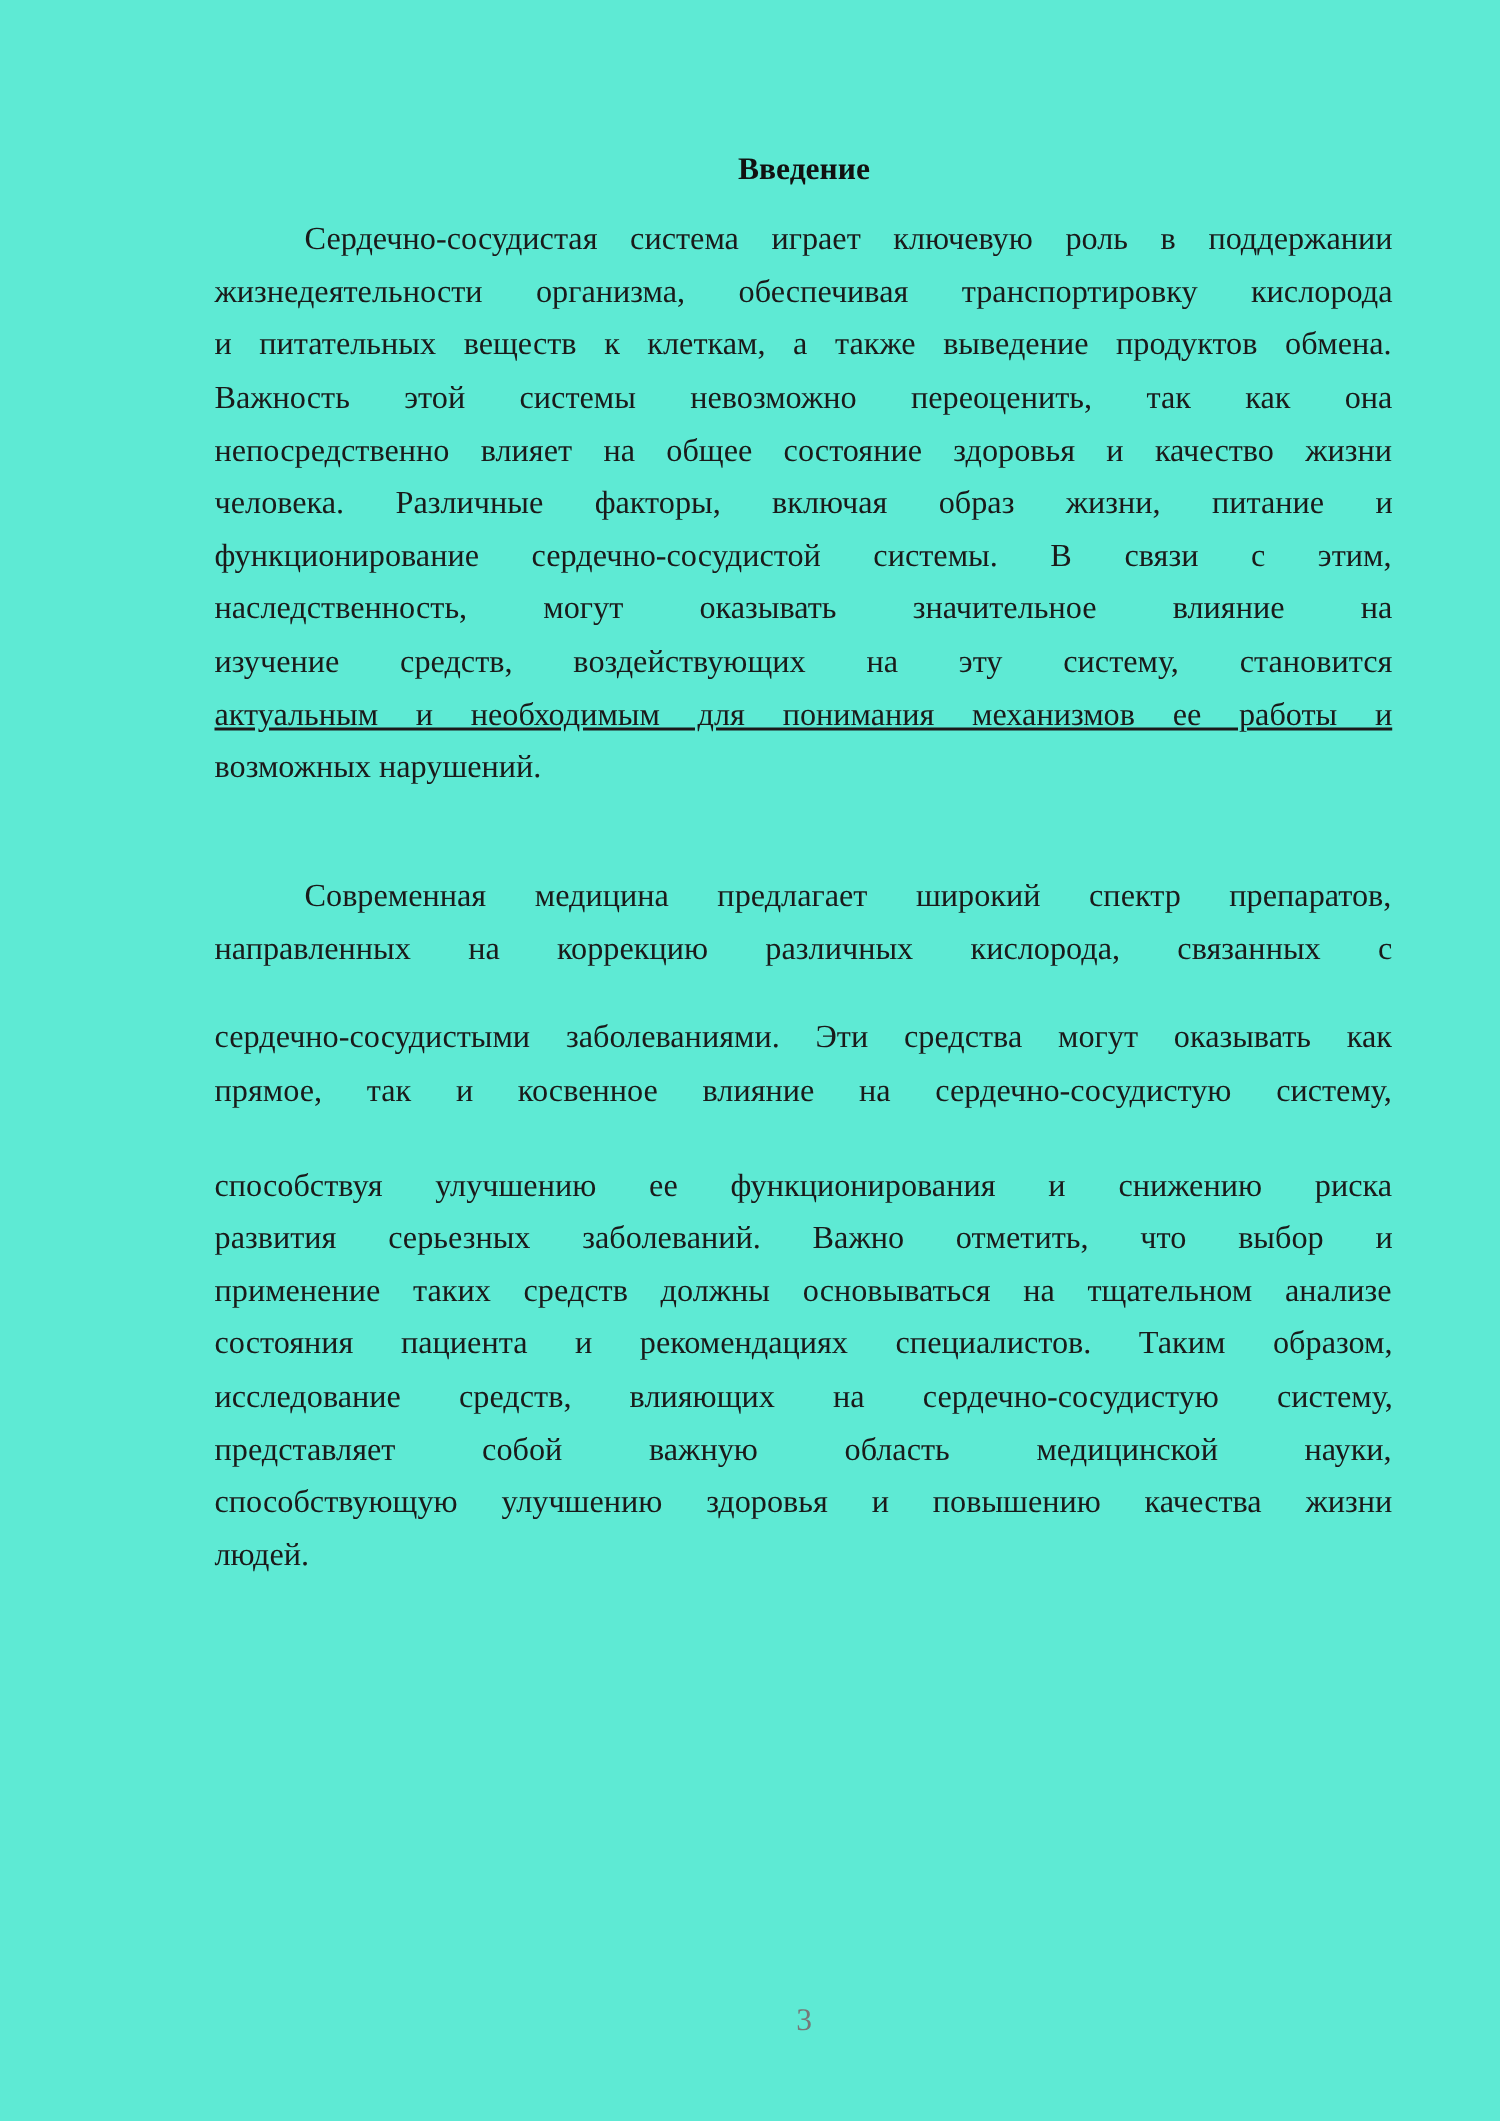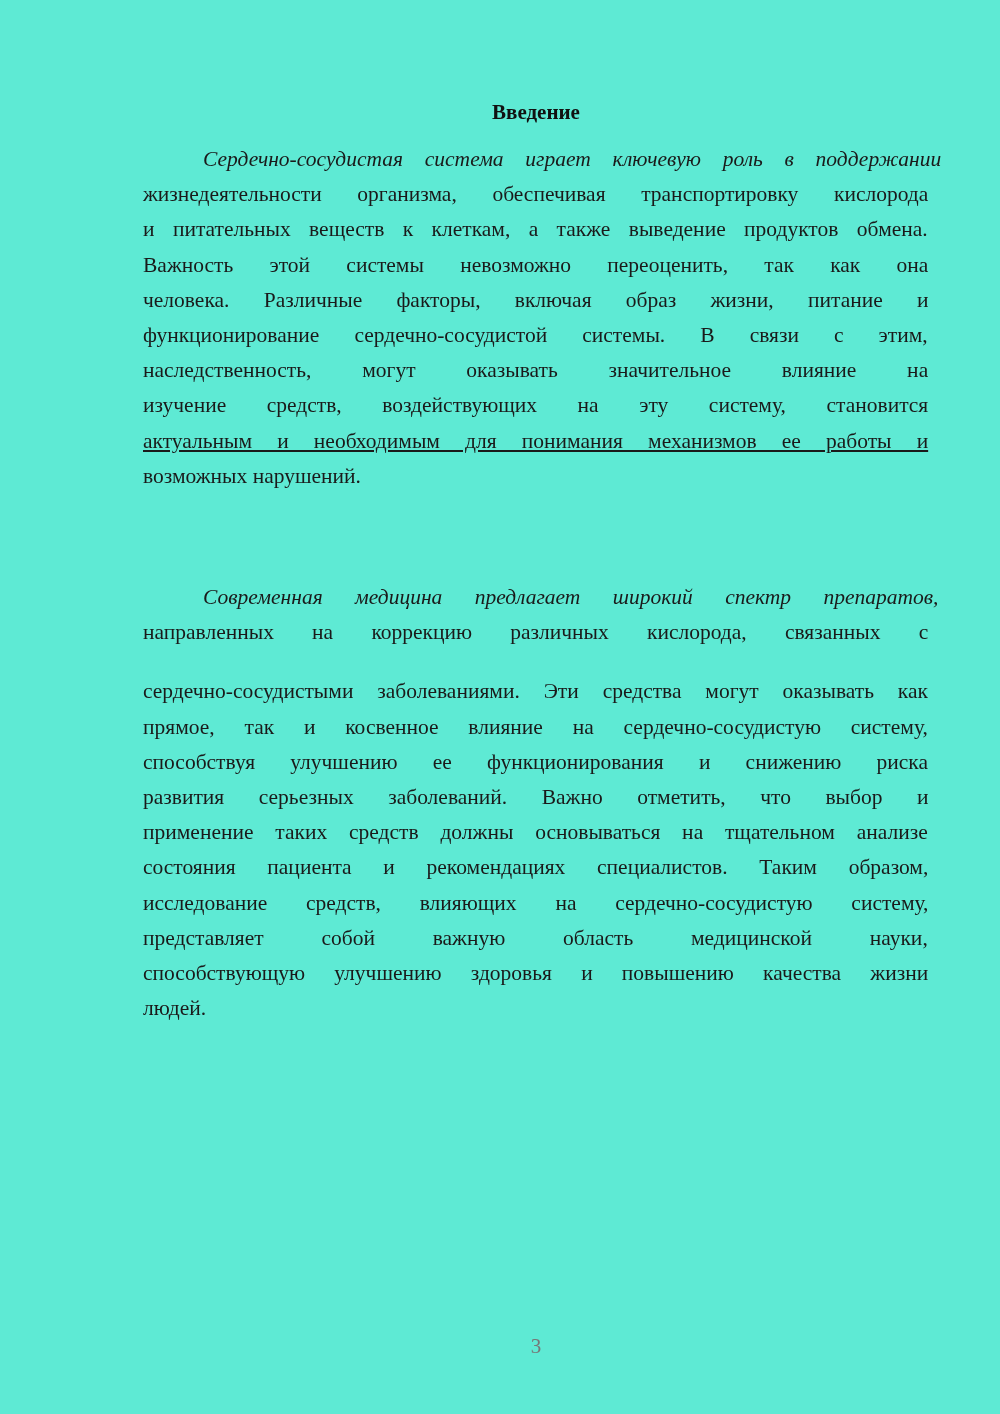"Сердечно-сосудистая система играет" .line.indent { font-style: italic -> none }
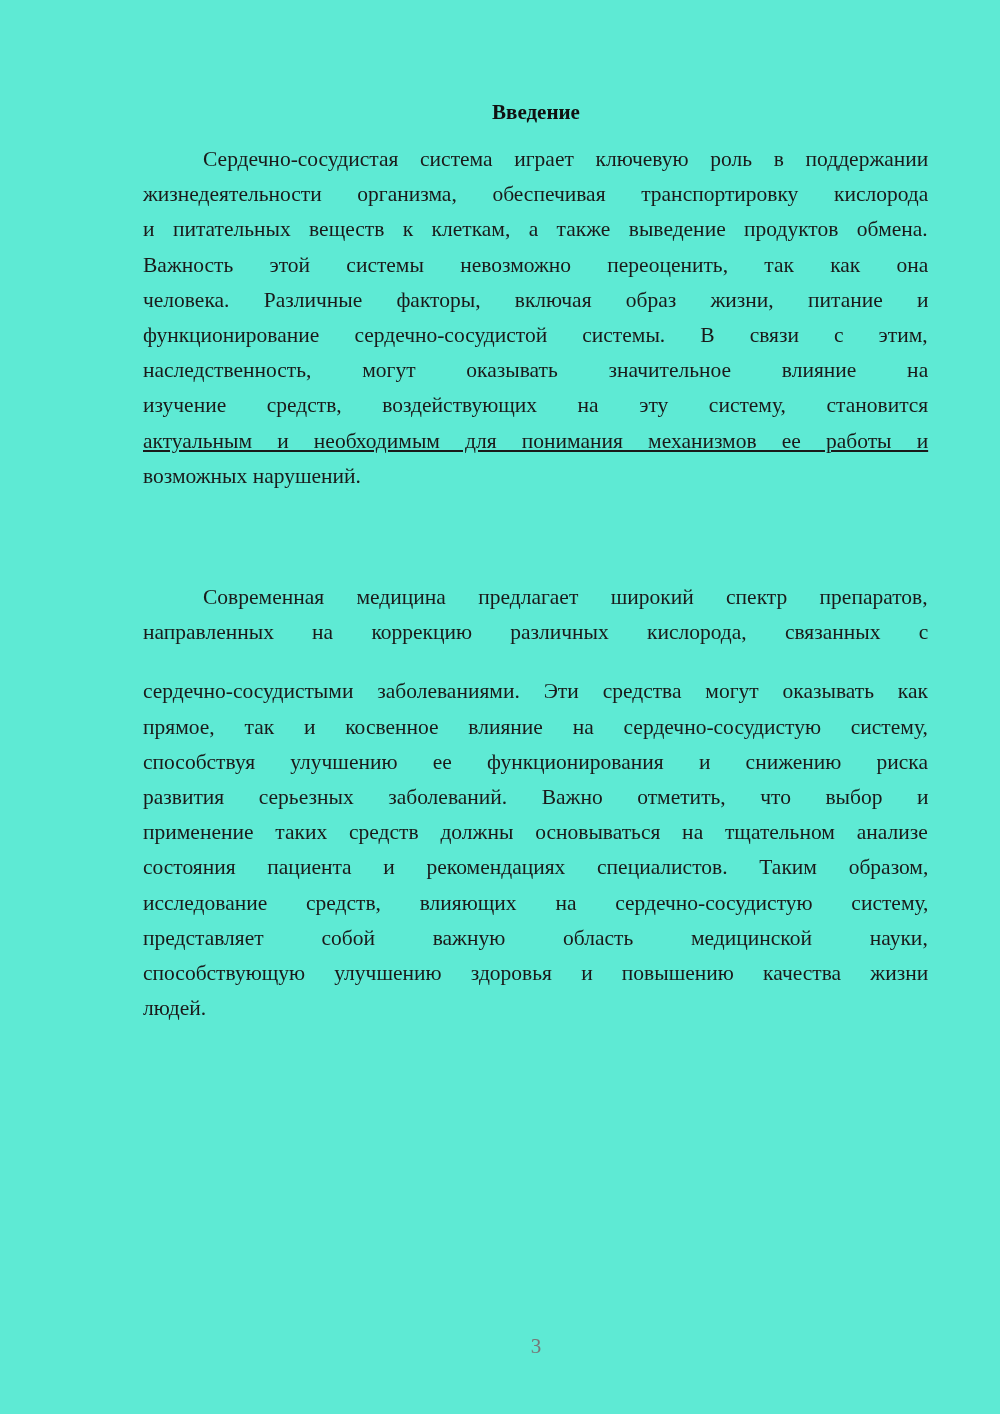"непосредственно влияет на общее" span.line { html: none -> <span>непосредственно влияет на общее состояние здоровья и качество жизни</span> }
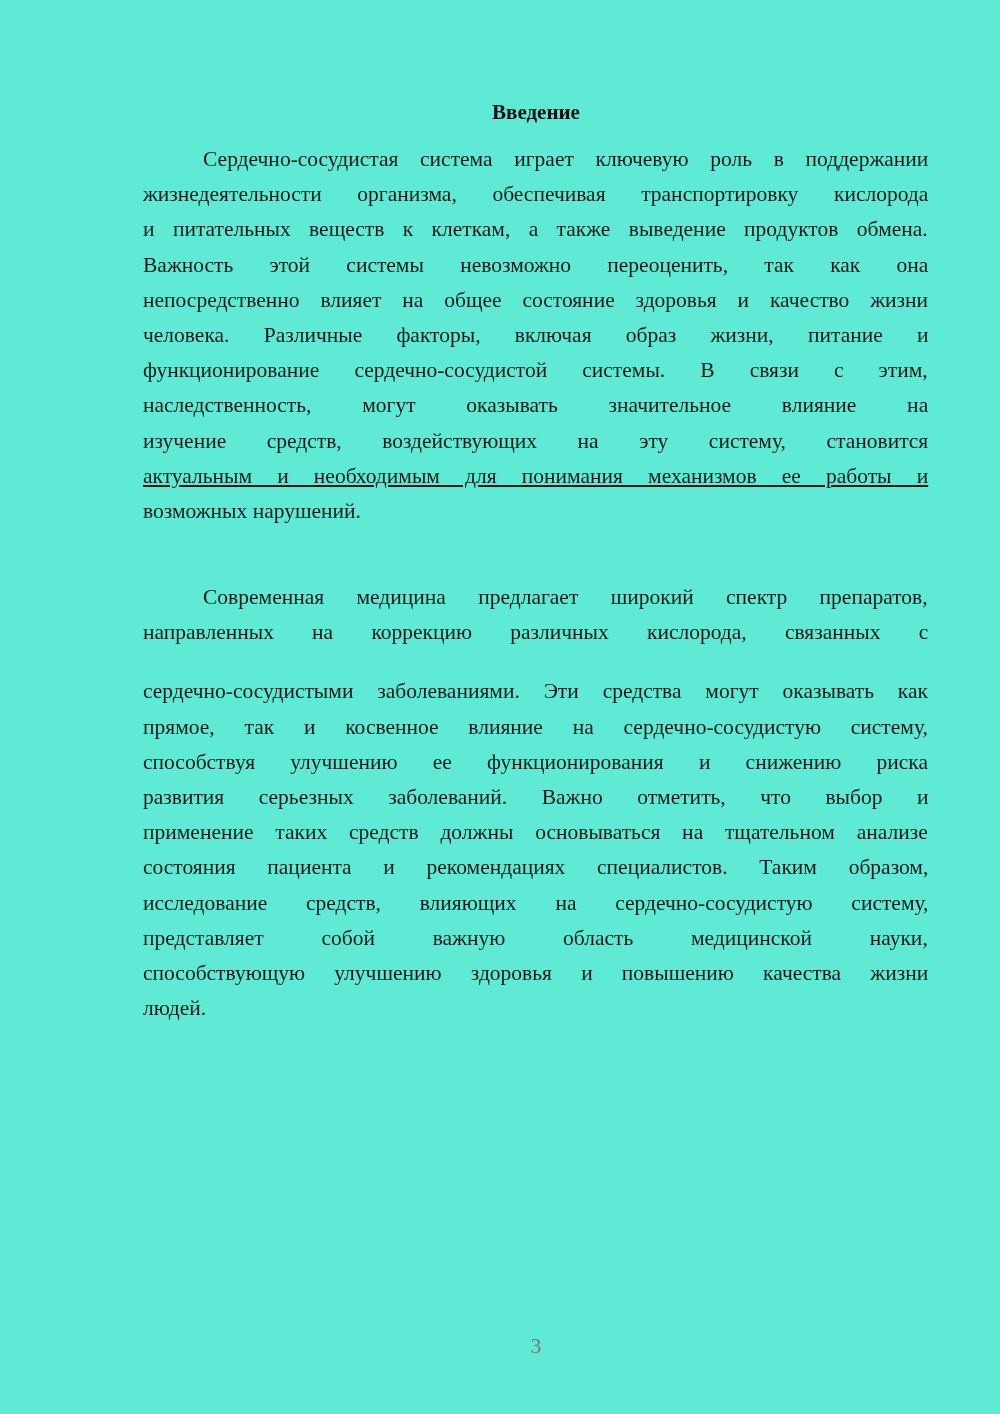"способствуя улучшению ее" span.line { margin-top: none -> 28px }
